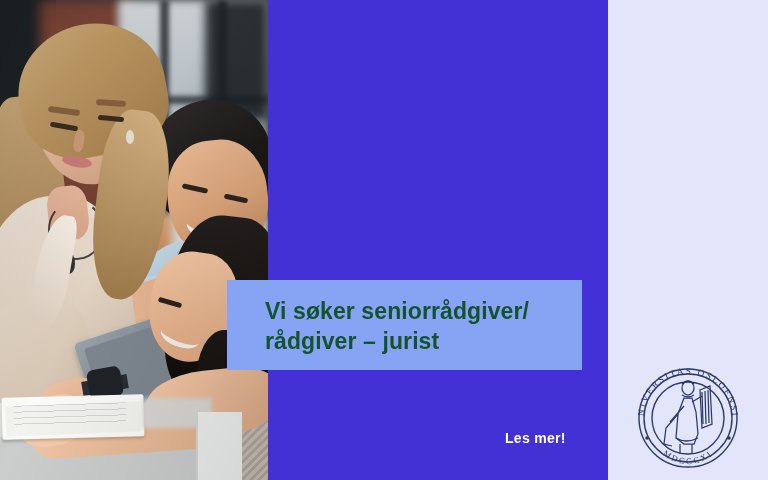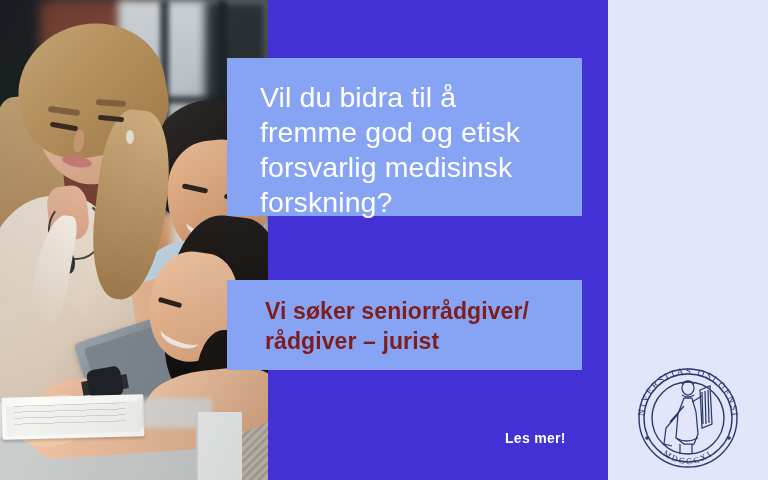"Vil du bidra til å" div.box { html: <div> <div>Vil du bidra til å fremme god og etisk forsvarlig medisinsk forskning?</div> </div> -> none }
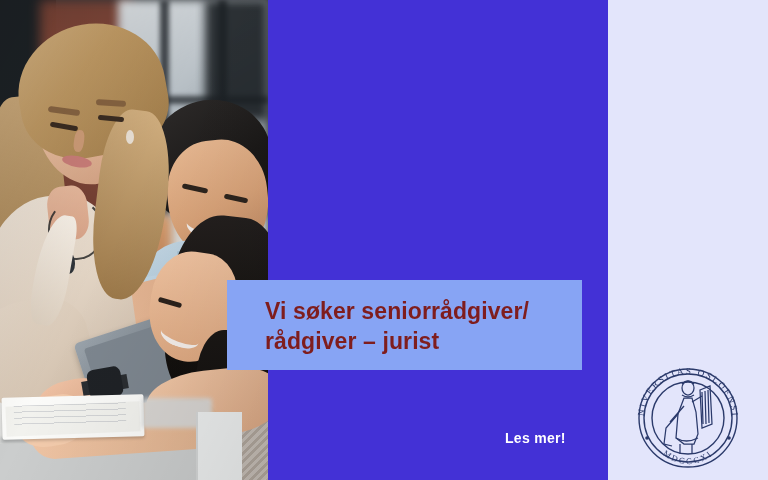"Vi søker seniorrådgiver/ rådgiver –" .box2 .txt { color: #7f1d1d -> #14532d }
